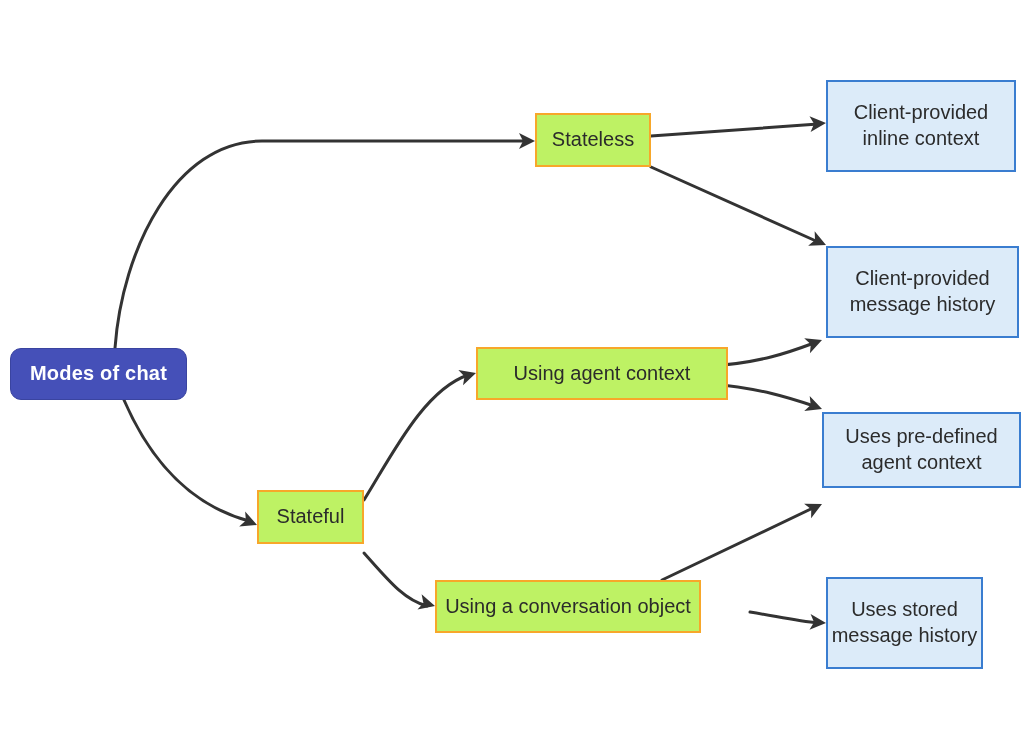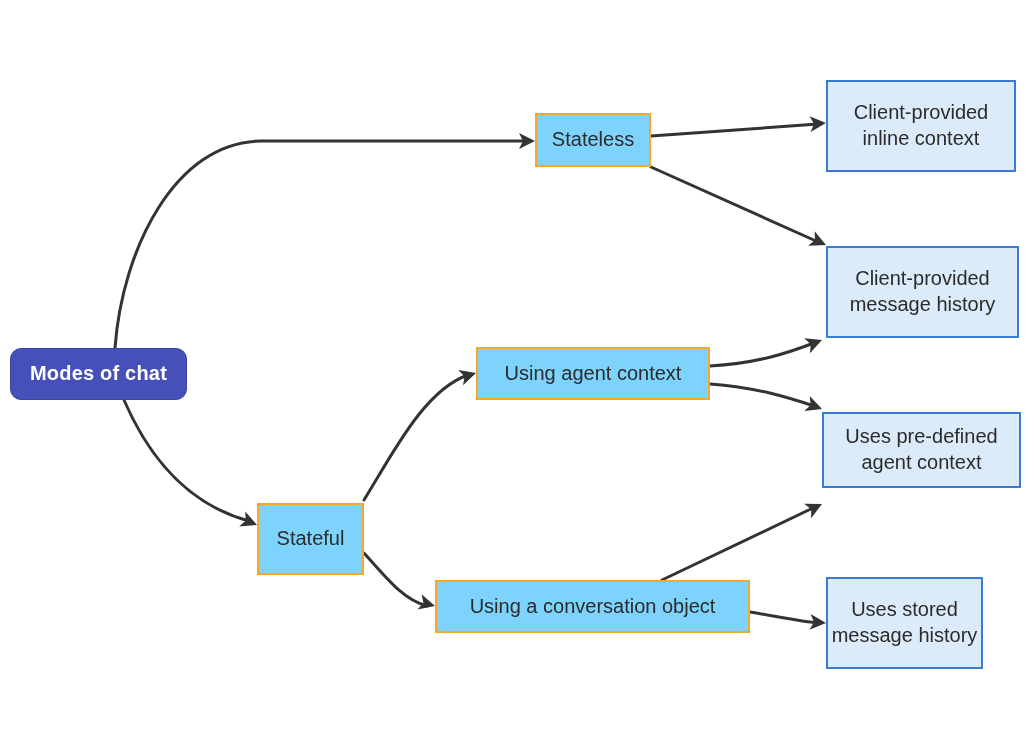"Stateless" .node-branch { background: #7dd3fc -> #bef264 }
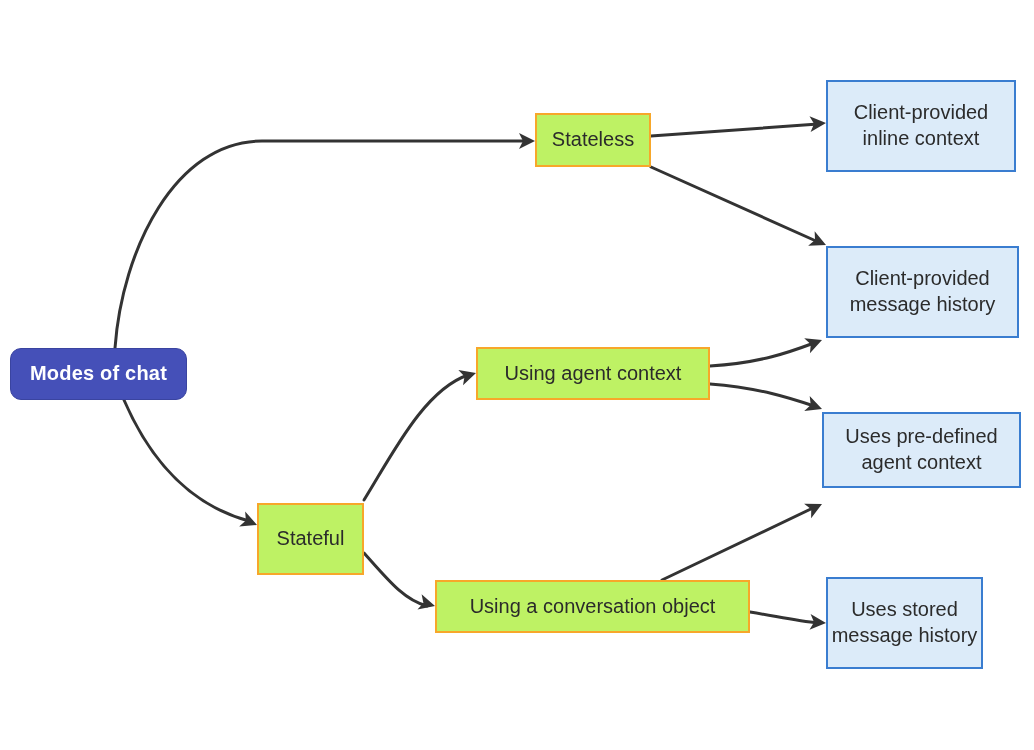"Using agent context" div.node { width: 234px -> 252px }
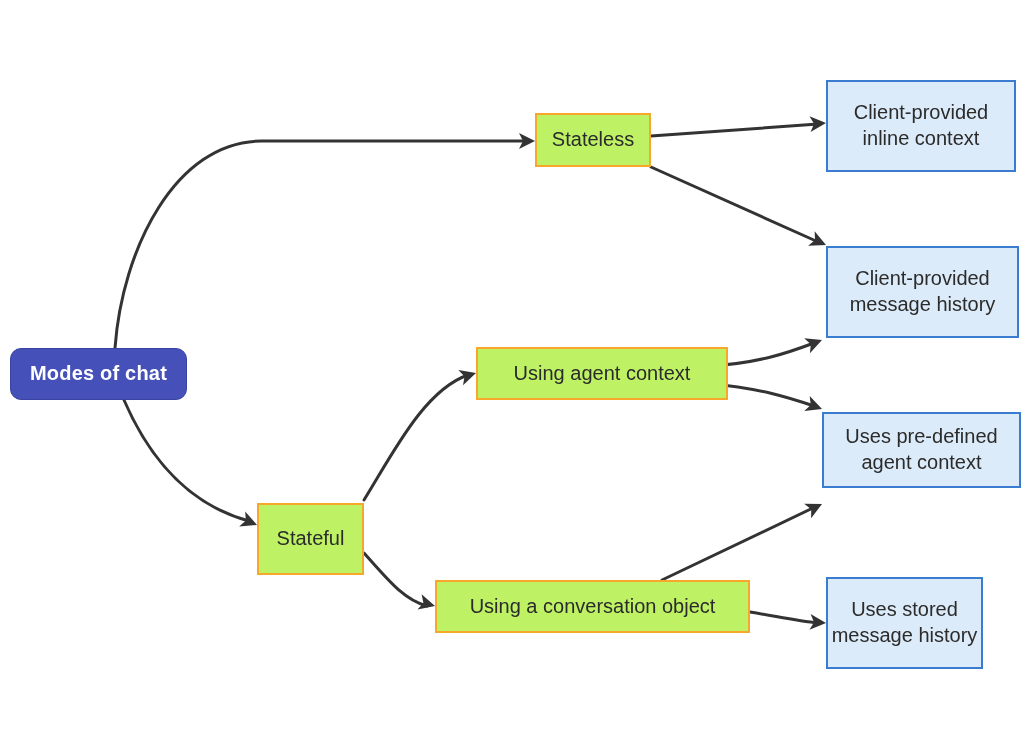"Stateful" div.node { height: 72px -> 54px; top: 503px -> 490px }
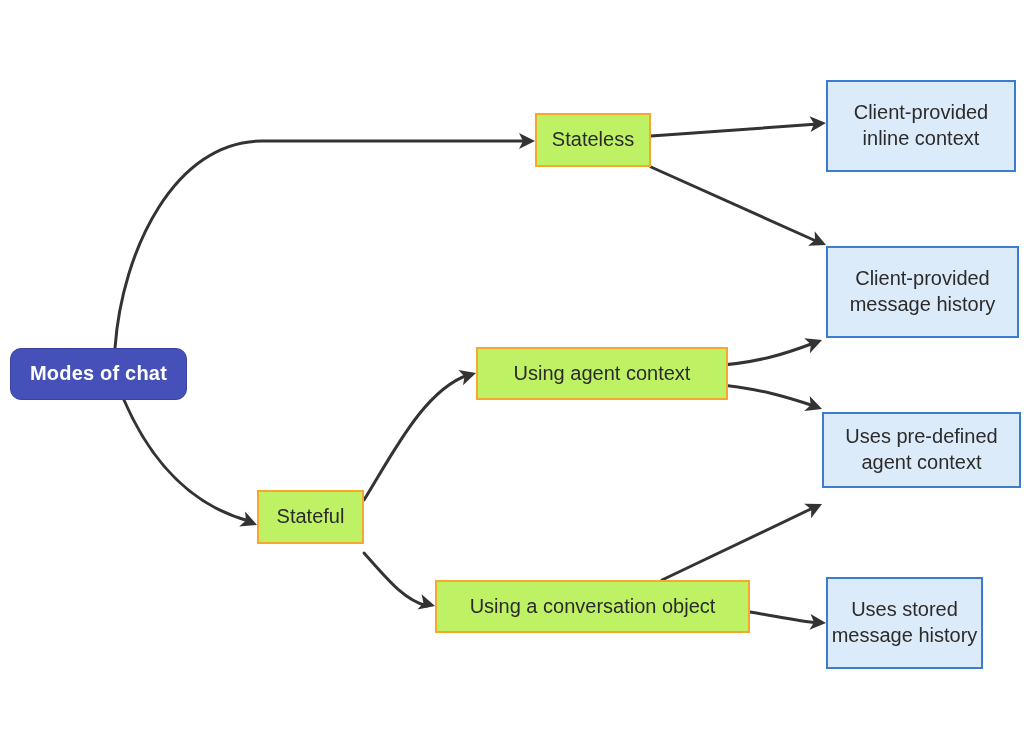"Using a conversation object" div.node { width: 315px -> 266px }
